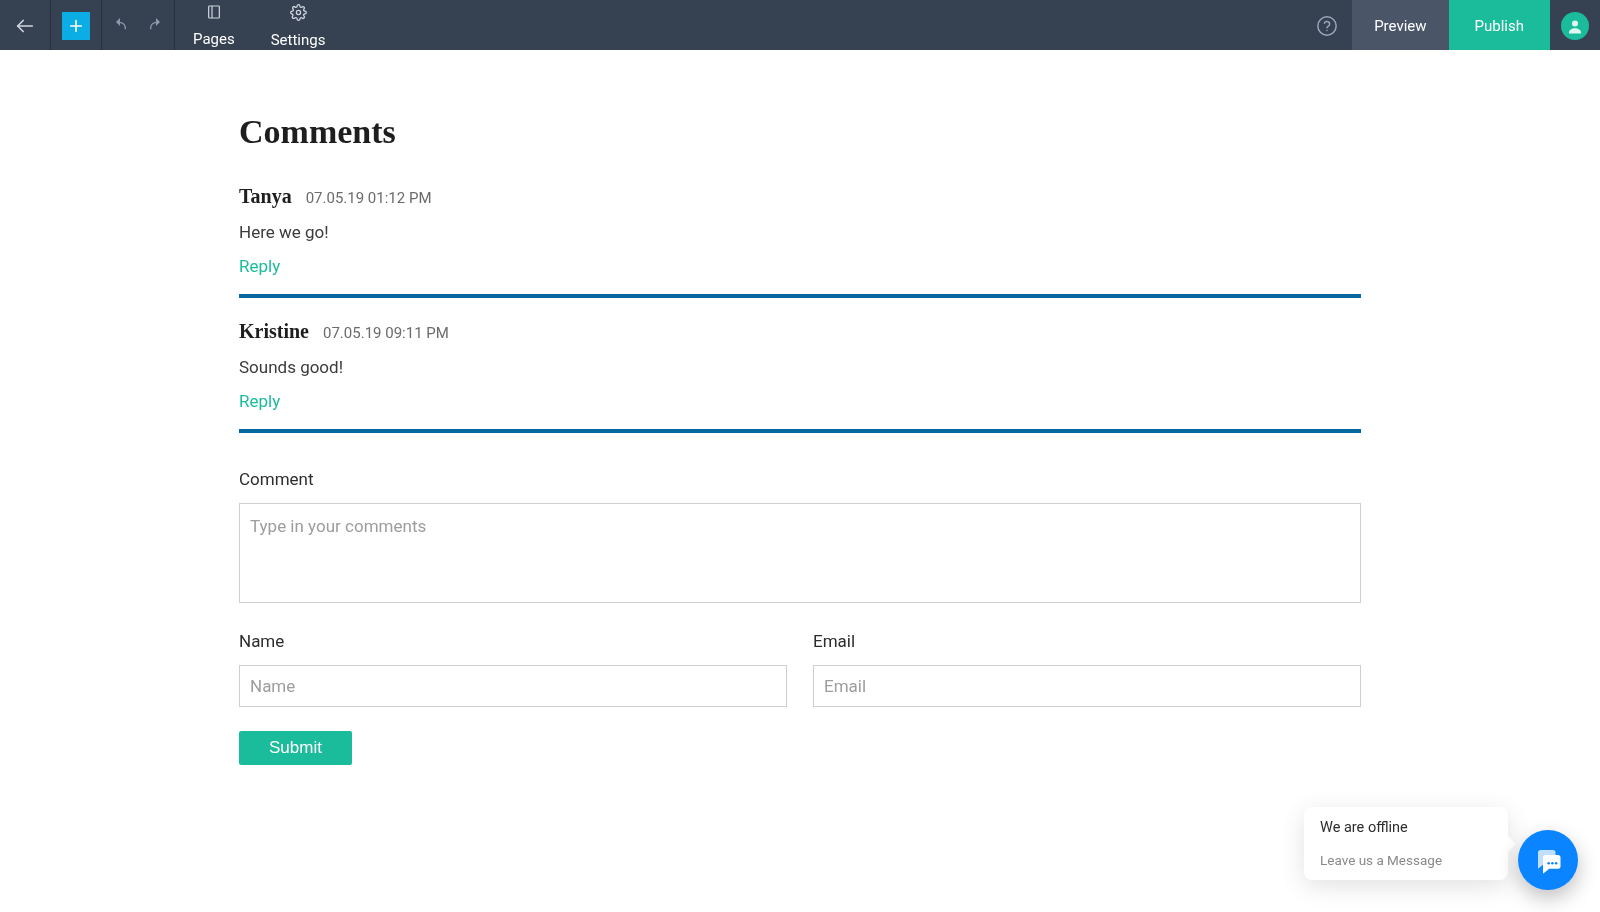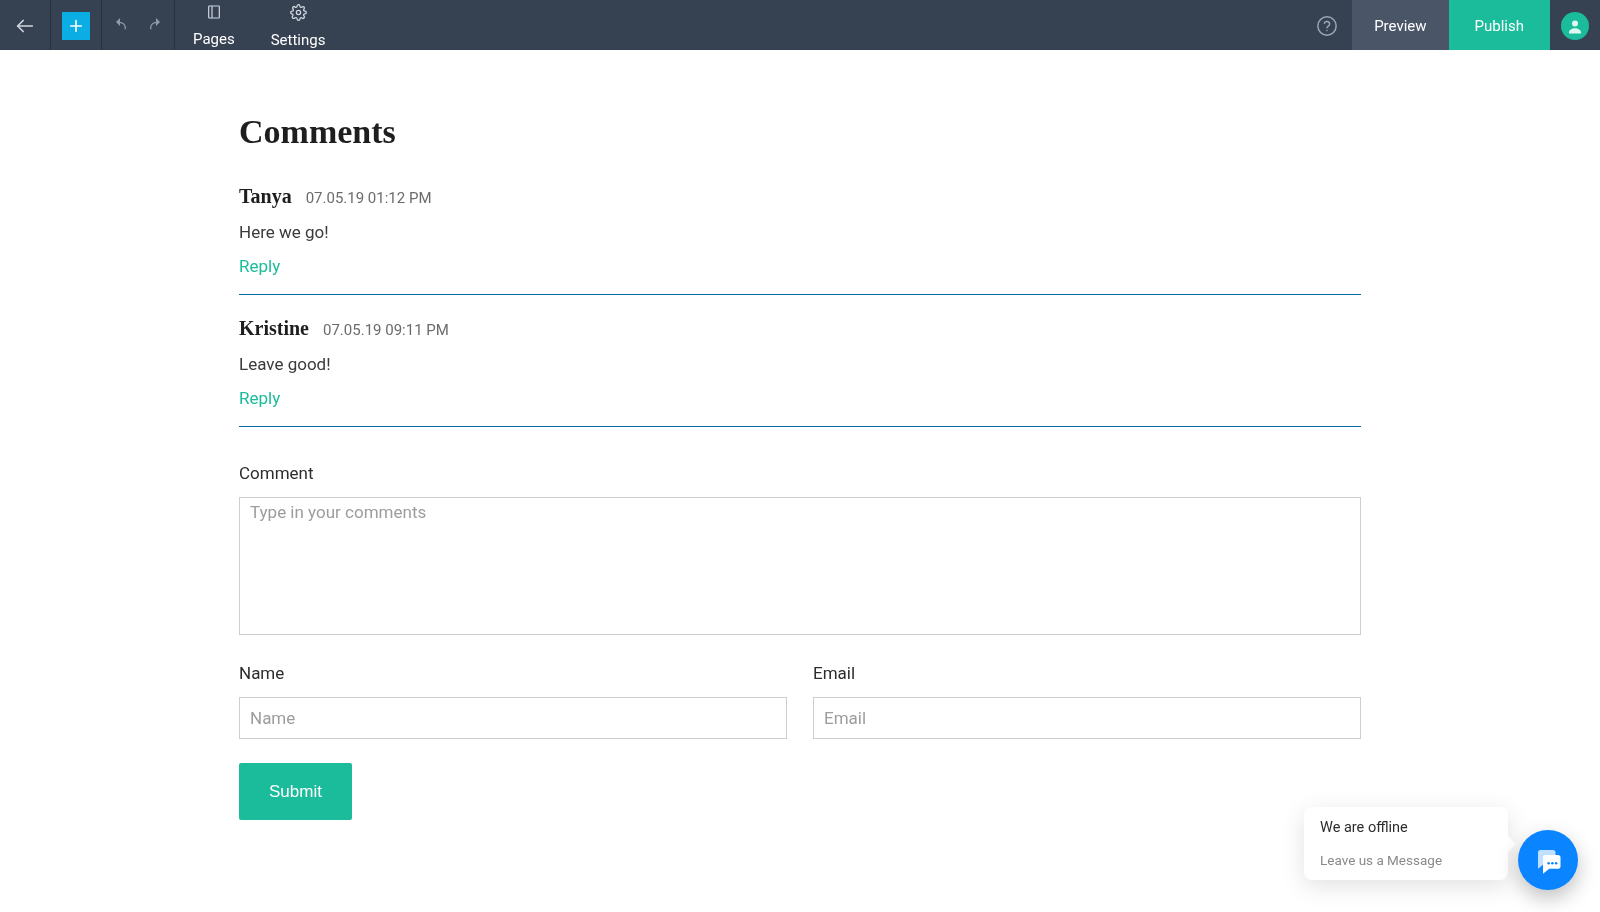"Tanya" .comment { border-bottom: 1px solid #0369a1 -> 4px solid #0369a1 }
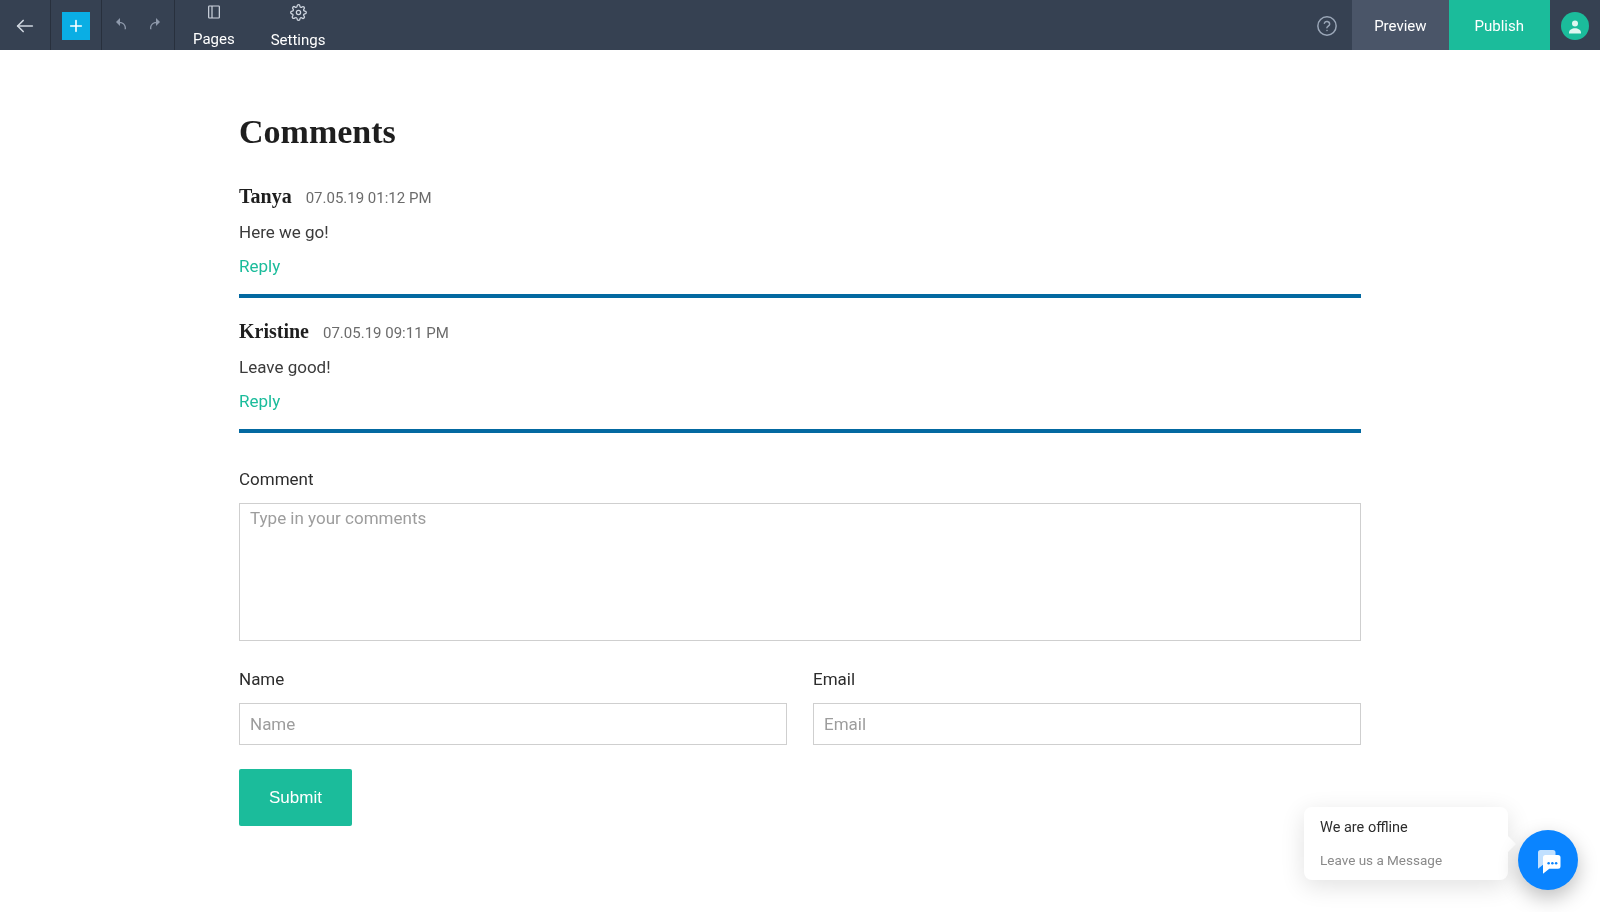"Leave good!" div.body { text: Leave -> Sounds }
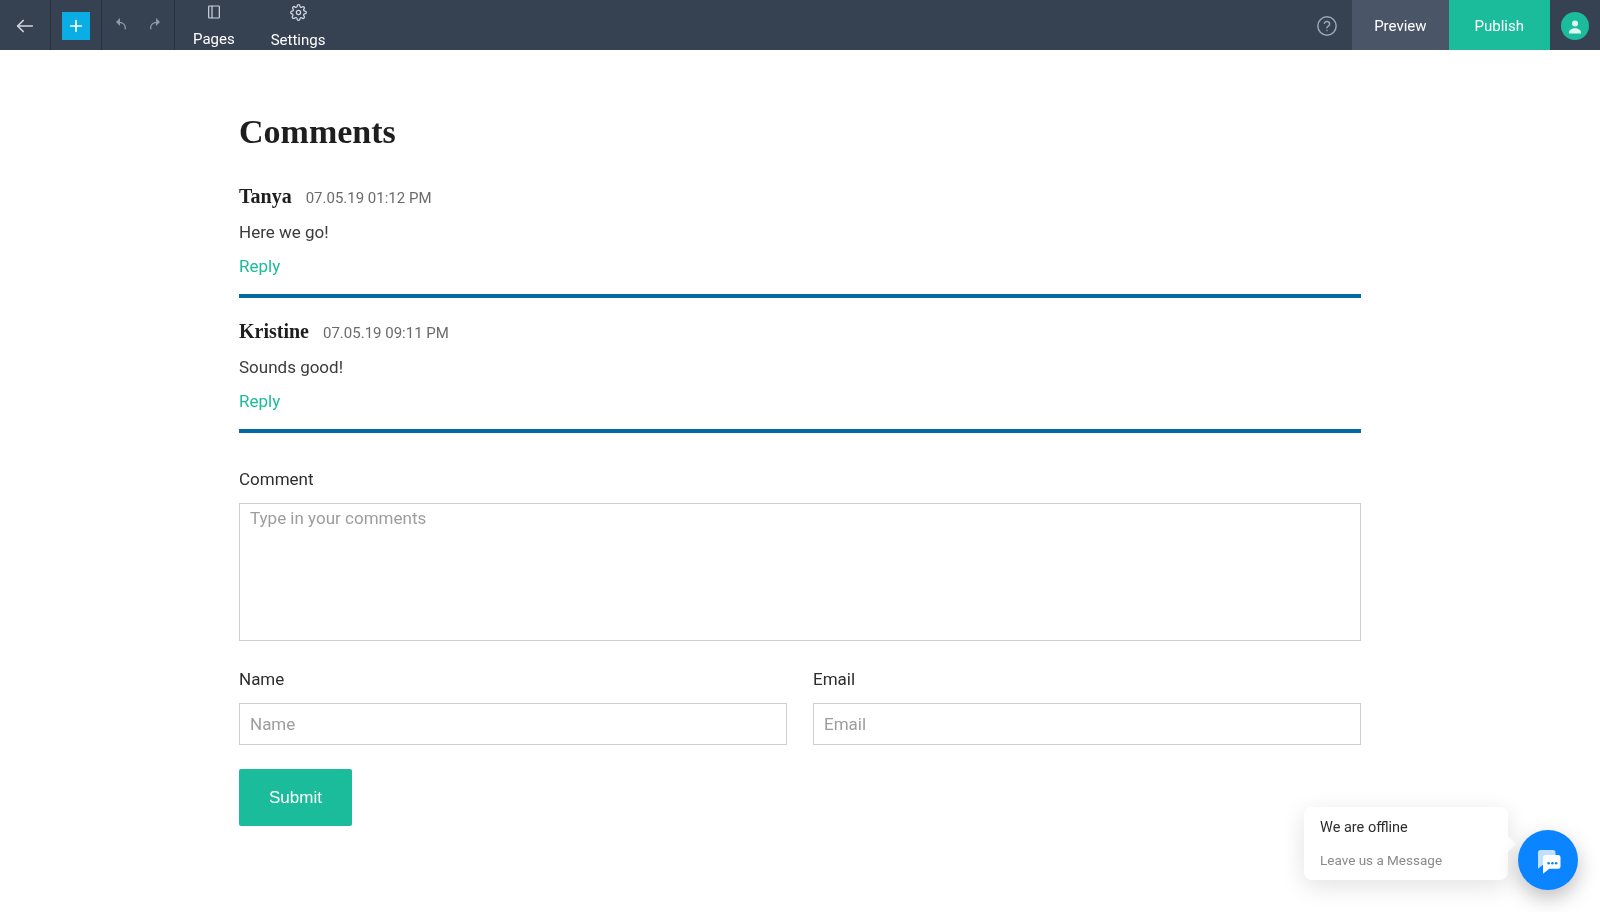"Type in your comments" textarea.comment-input { height: 138px -> 100px; padding: 4px 10px -> 12px 10px }
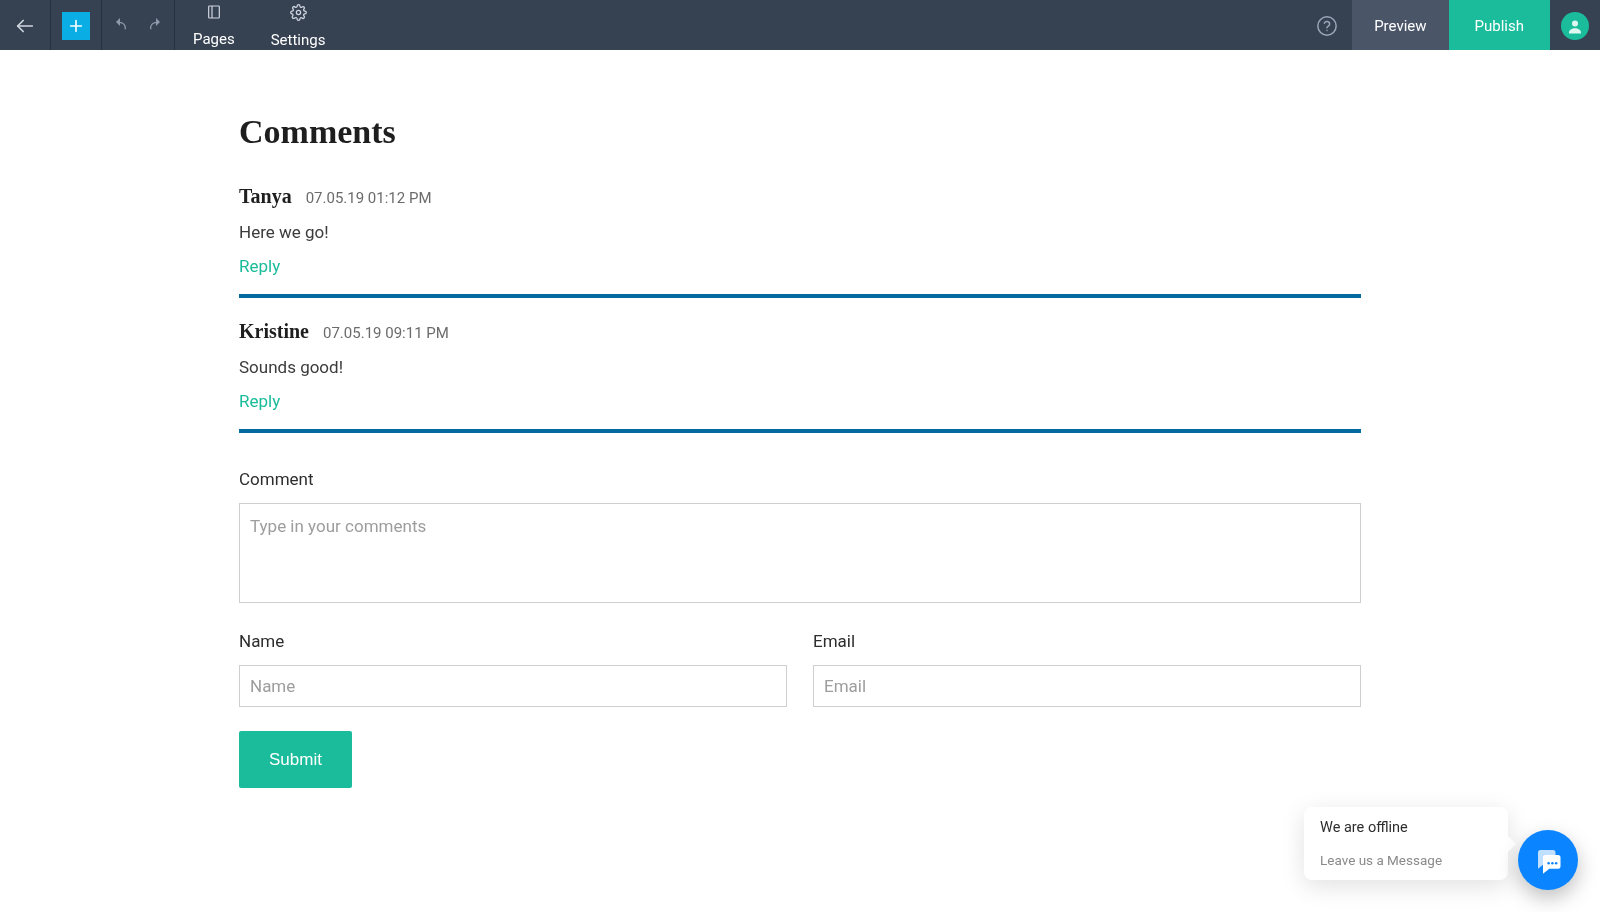"Submit" .submit-btn { height: 57px -> 34px }
